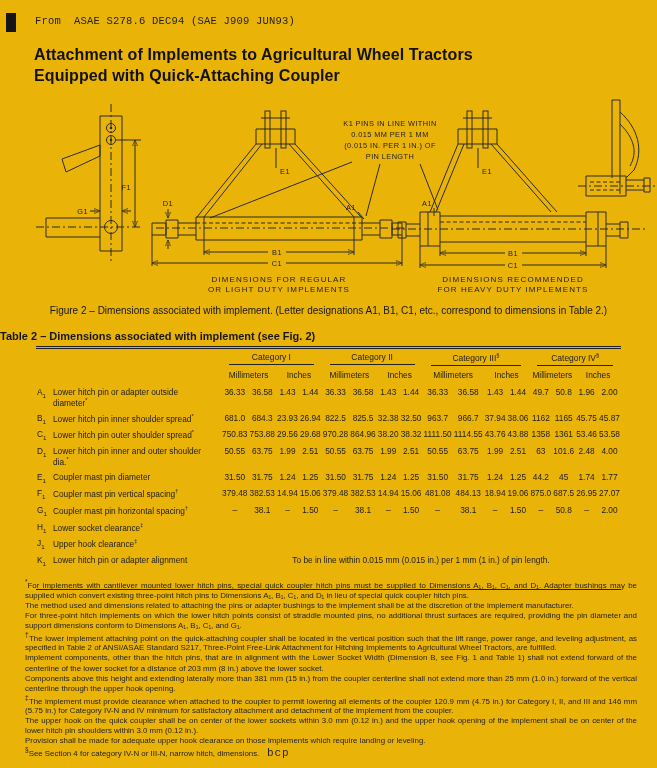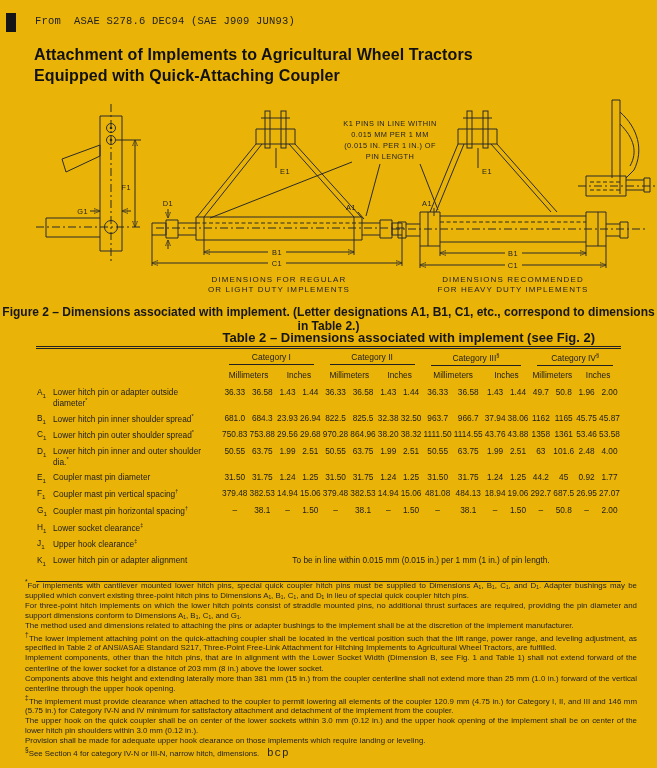"Figure 2 – Dimensions associated" .figure-caption { font-size: 12px -> 10px; font-weight: bold -> normal }
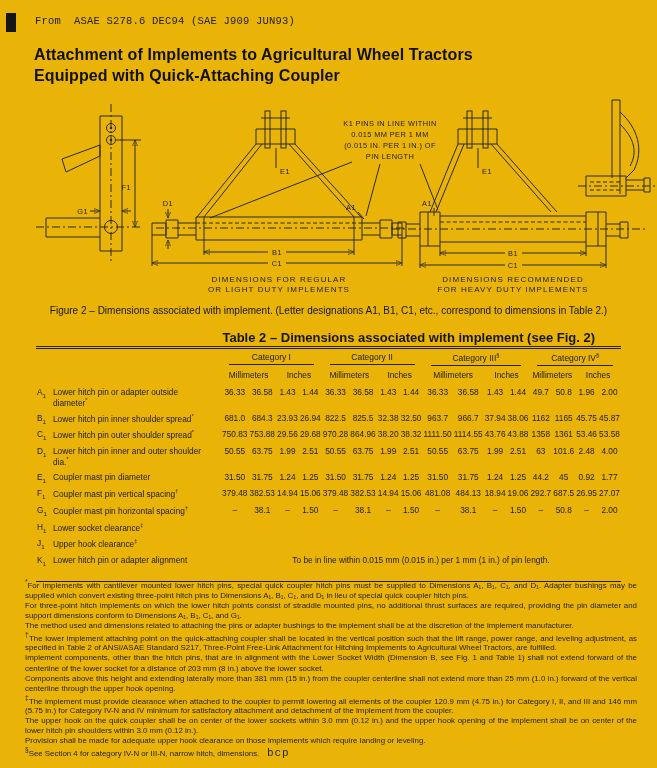"Table 2 – Dimensions associated" .table-title { font-size: 13px -> 11px; text-align: right -> left }
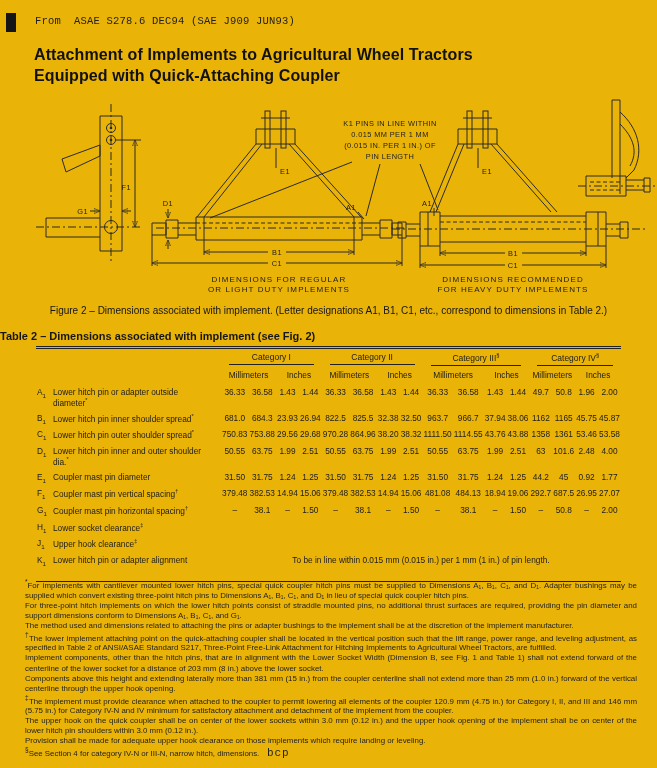"Category I" .table-wrap { padding: 2px 0 12px -> 2px 0 20px }
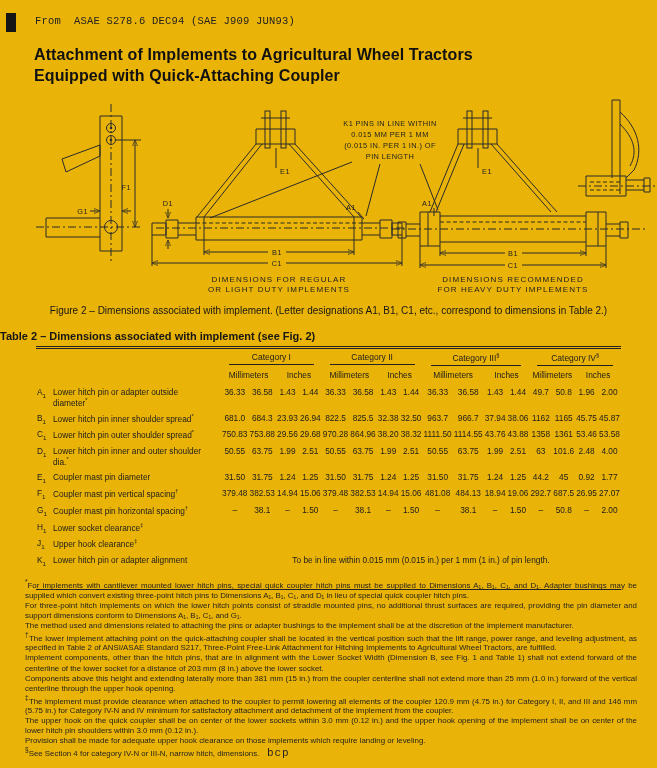"0.92" td.val { text: 0.92 -> 1.74 }
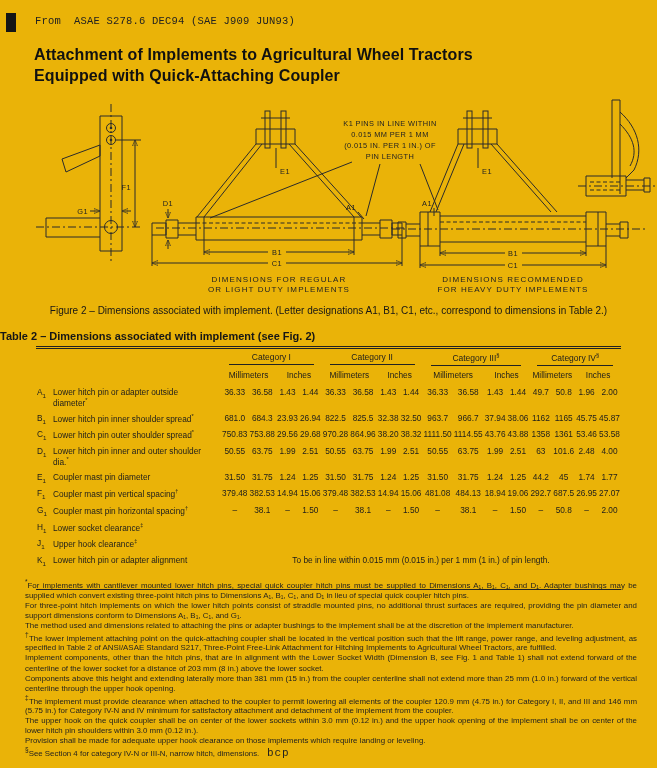"292.7" td.val { text: 292.7 -> 875.0 }
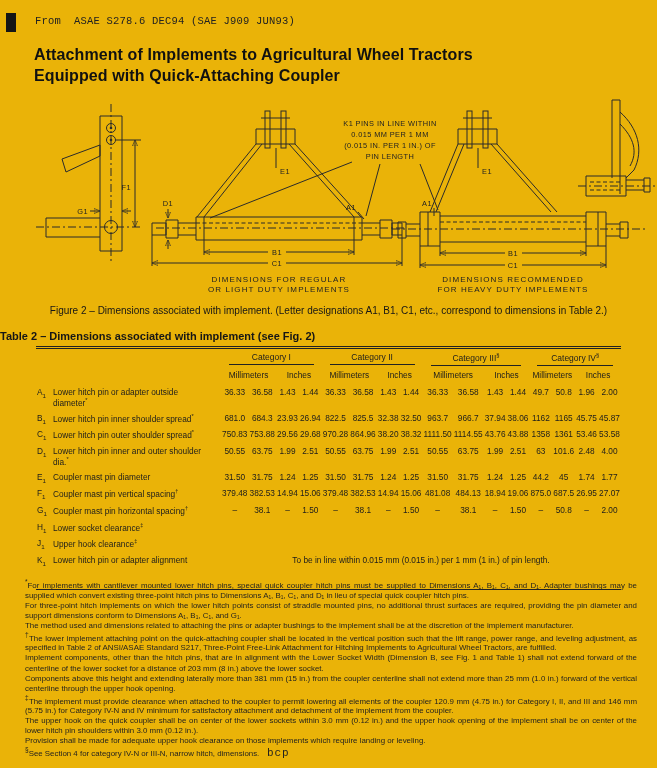"For three-point hitch implements on" p.fn { order: before "The method used and dimensions" -> after "The method used and dimensions" }
